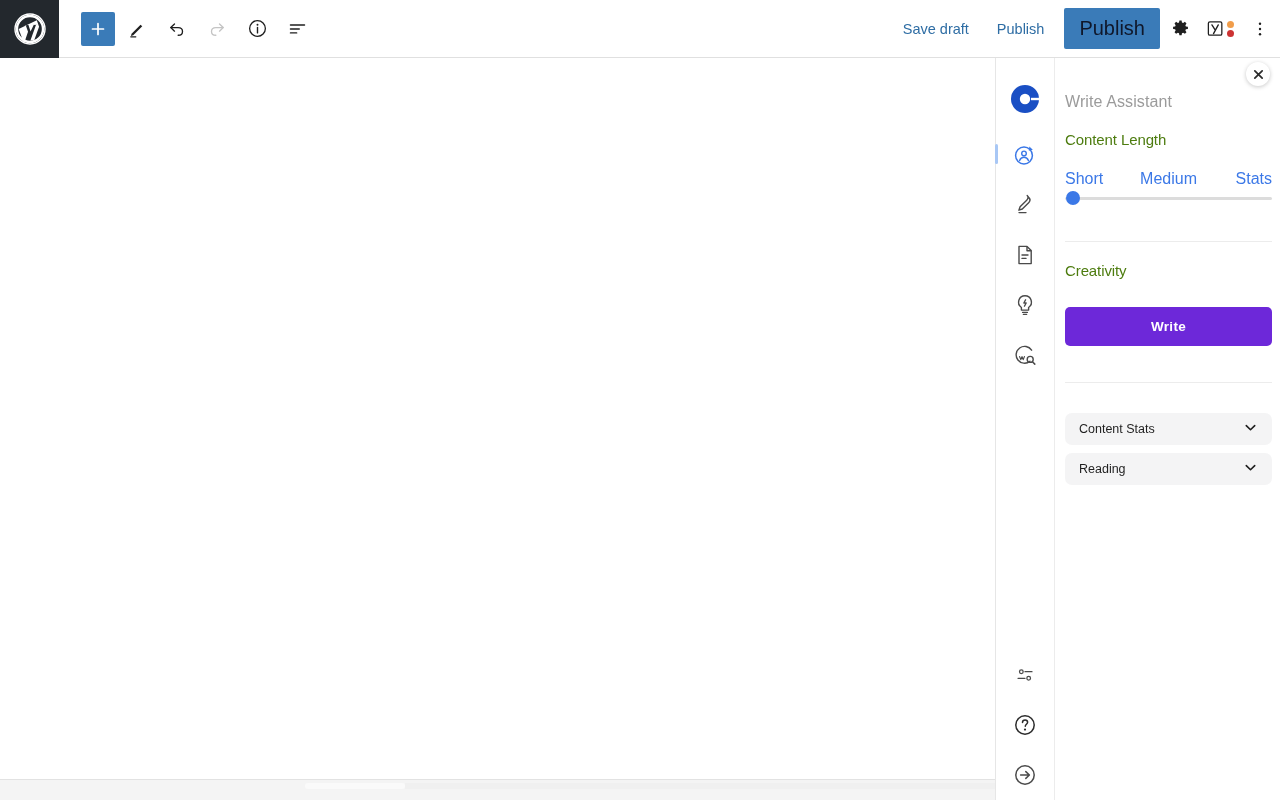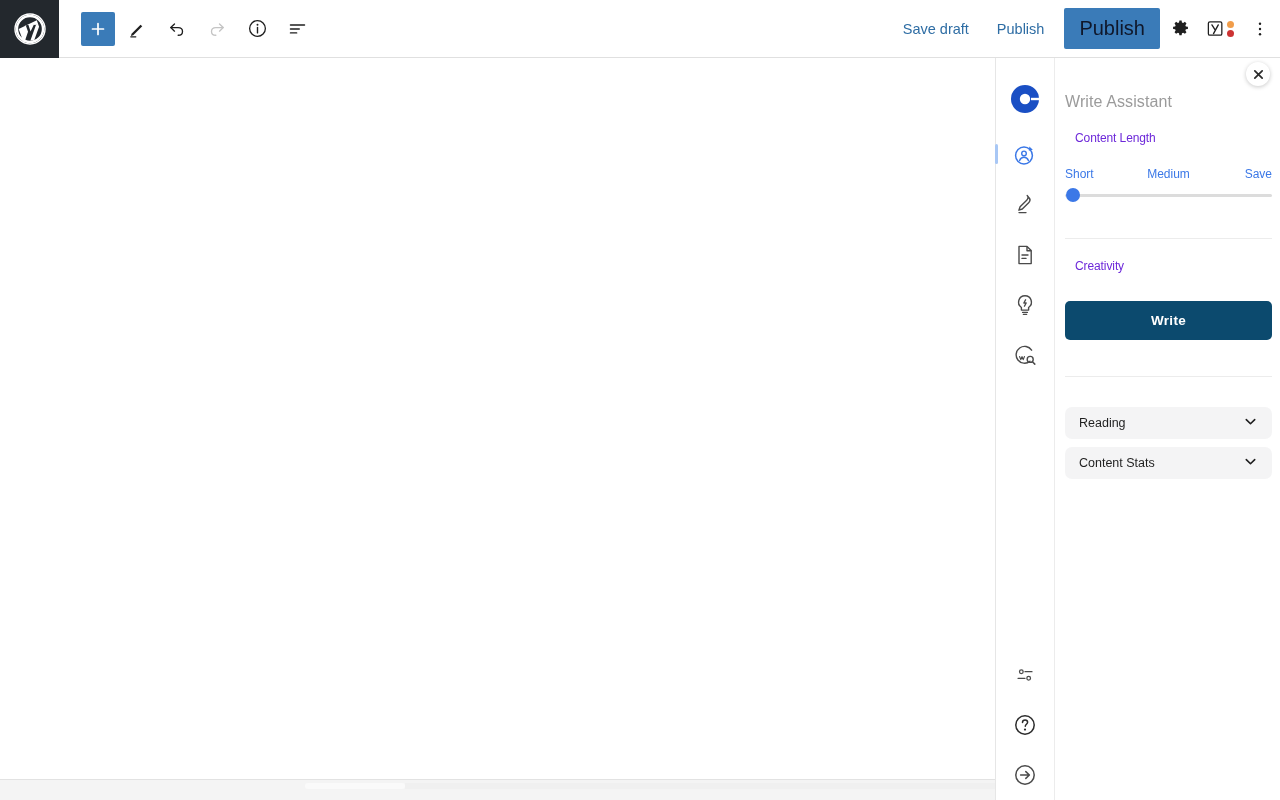"Content Length" .section-title { color: #6d28d9 -> #4d7c0f; font-size: 12px -> 15px; margin-left: 10px -> none }
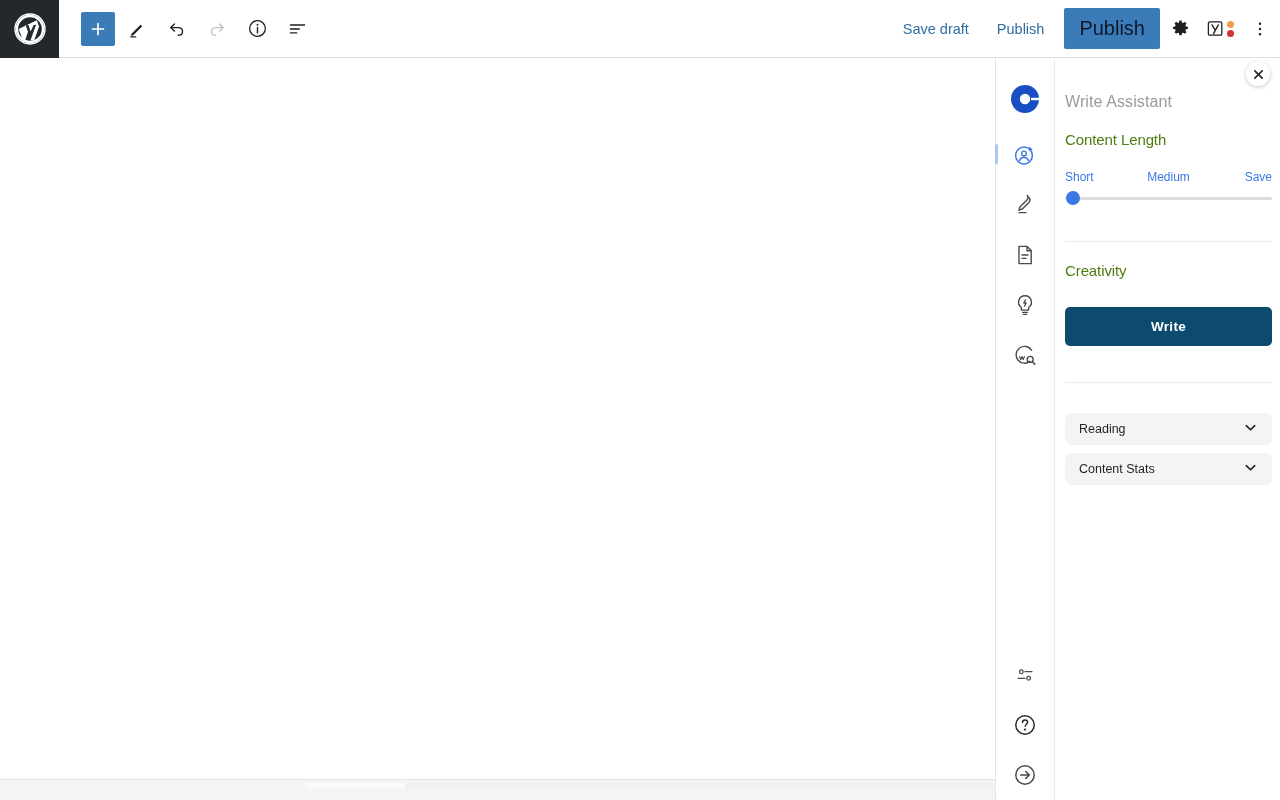"Short" .slider-labels { font-size: 12px -> 16px }
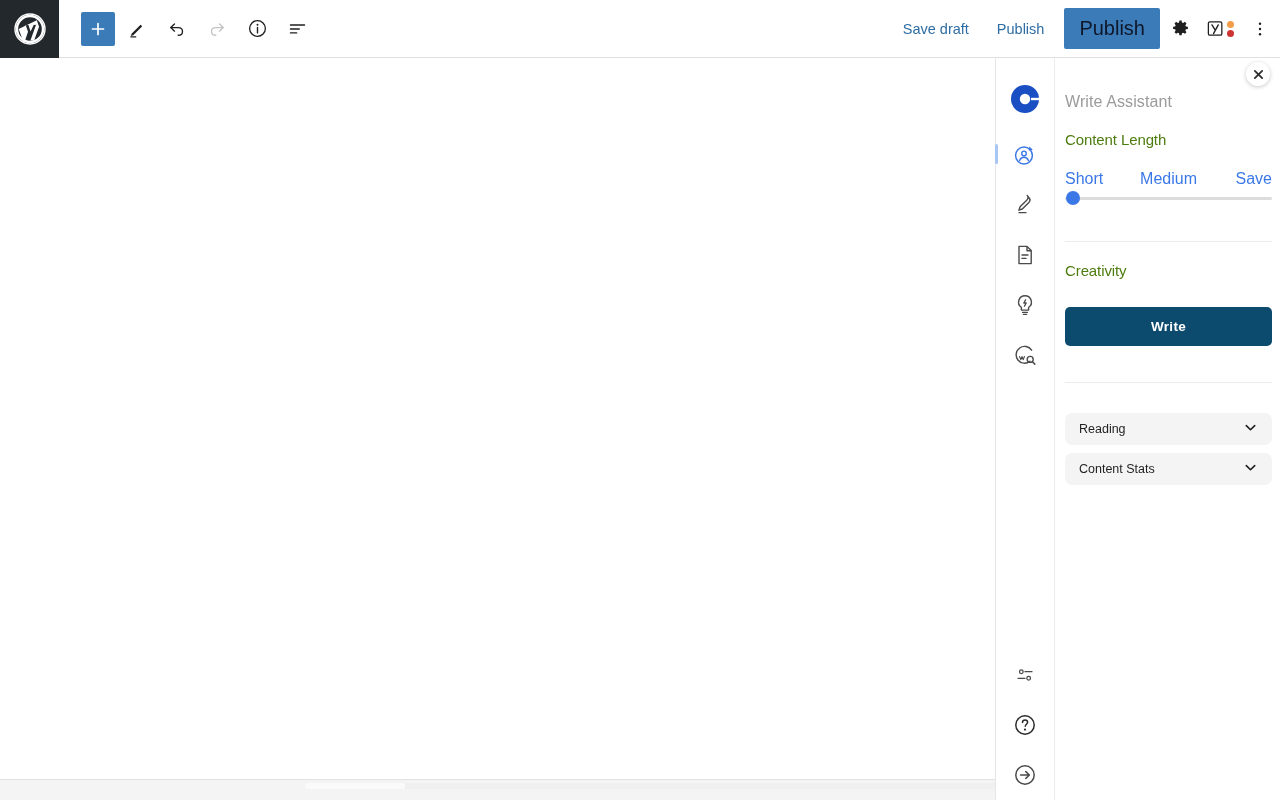"Save" span { text: Save -> Stats }
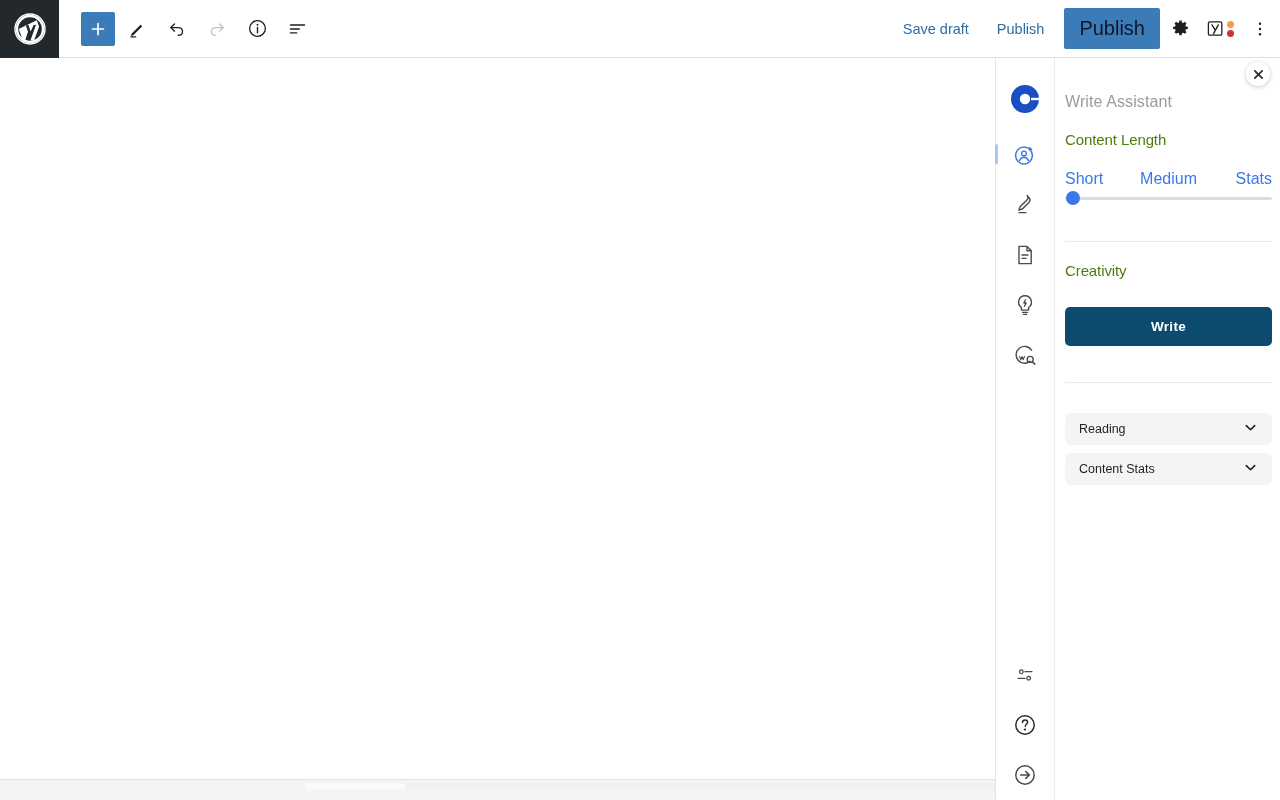"Write" .write-btn { background: #0c4a6e -> #6d28d9 }
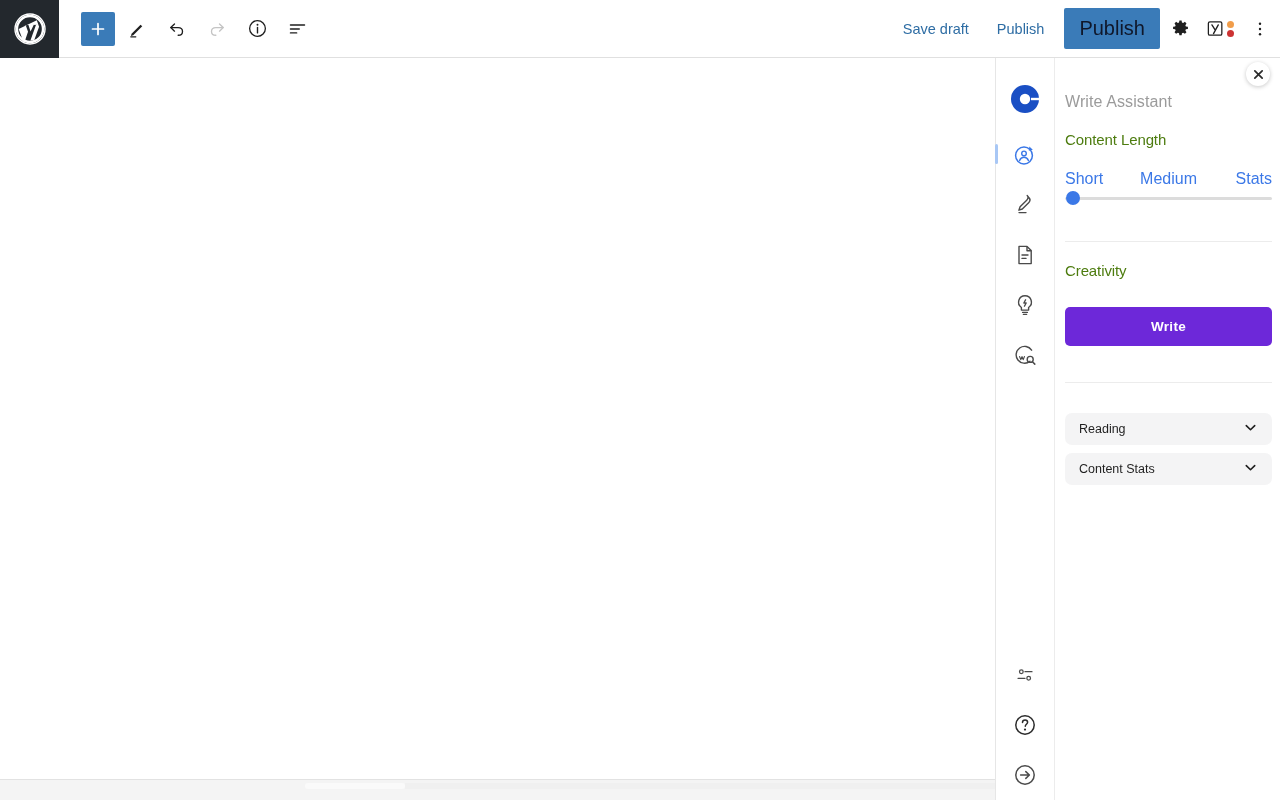"Reading" div.accordion { order: before "Content Stats" -> after "Content Stats" }
